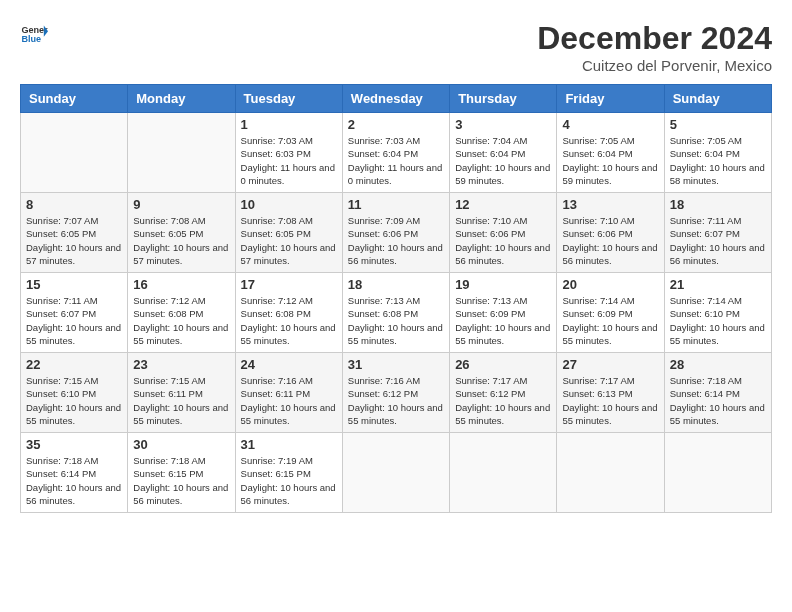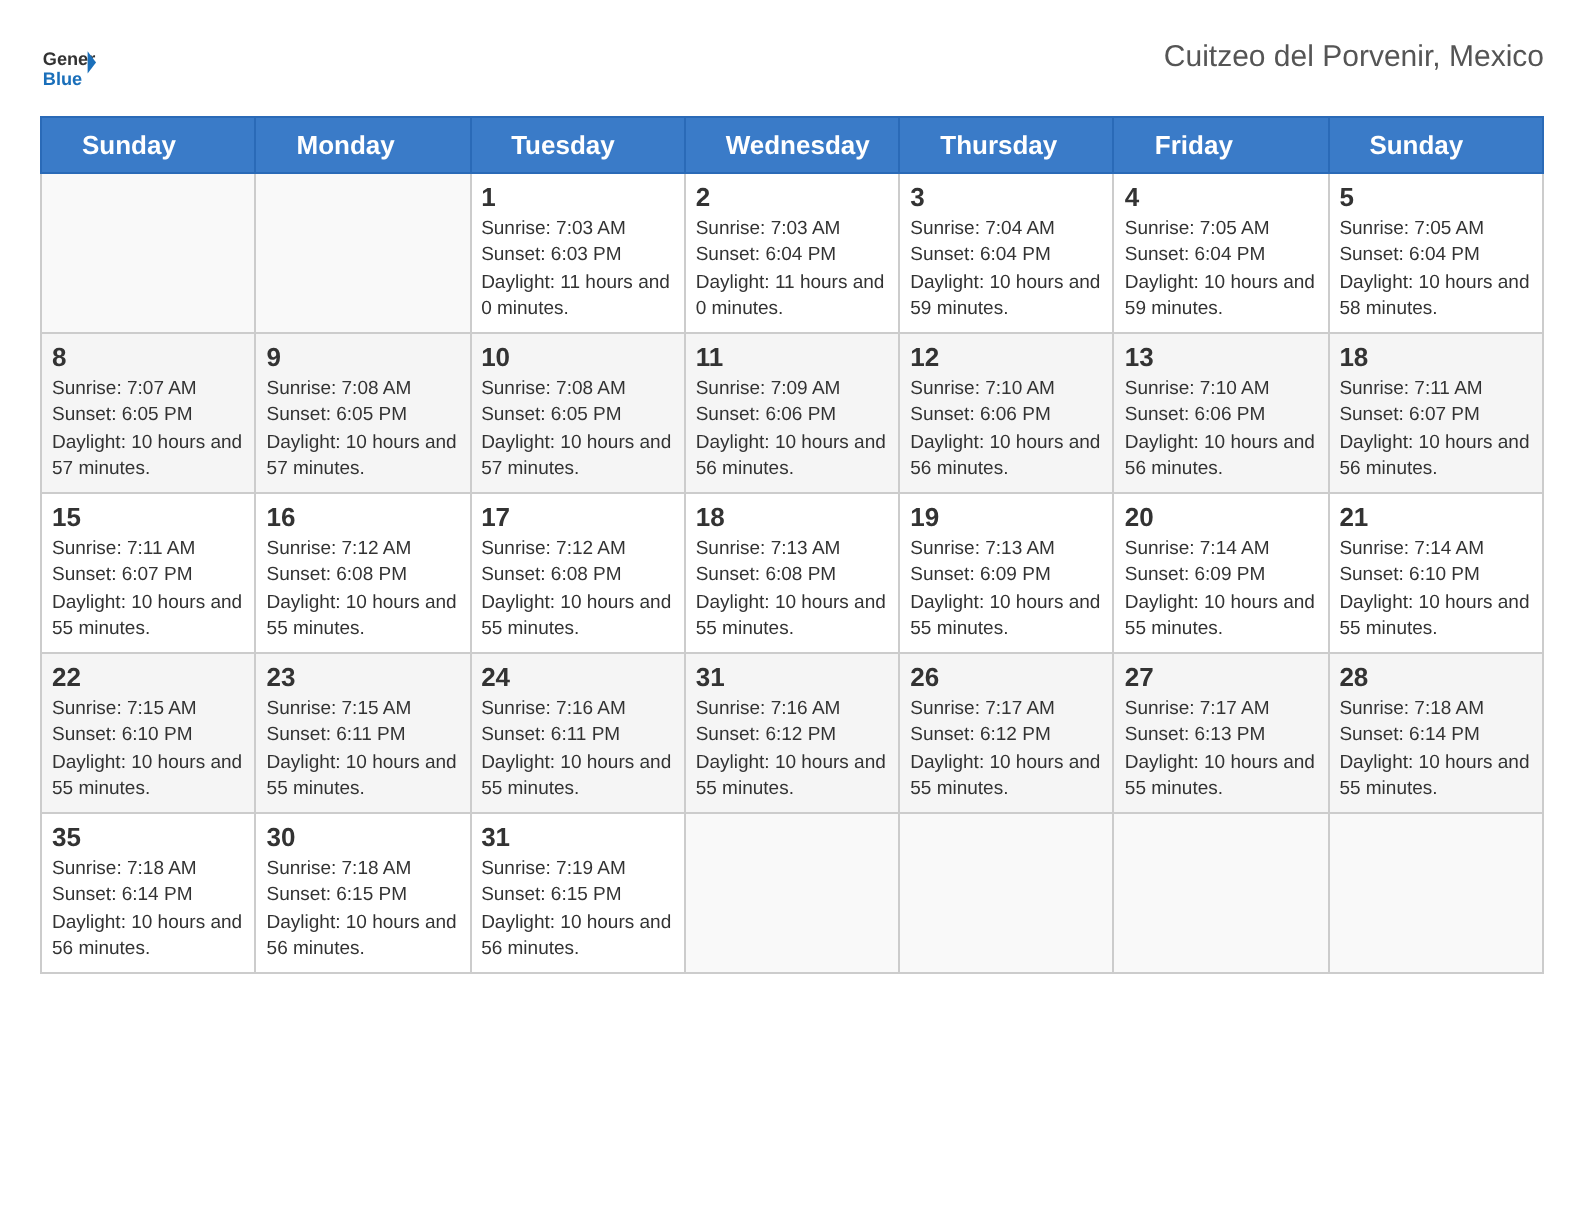"December 2024" div.main-title { html: none -> <div>December 2024</div> }
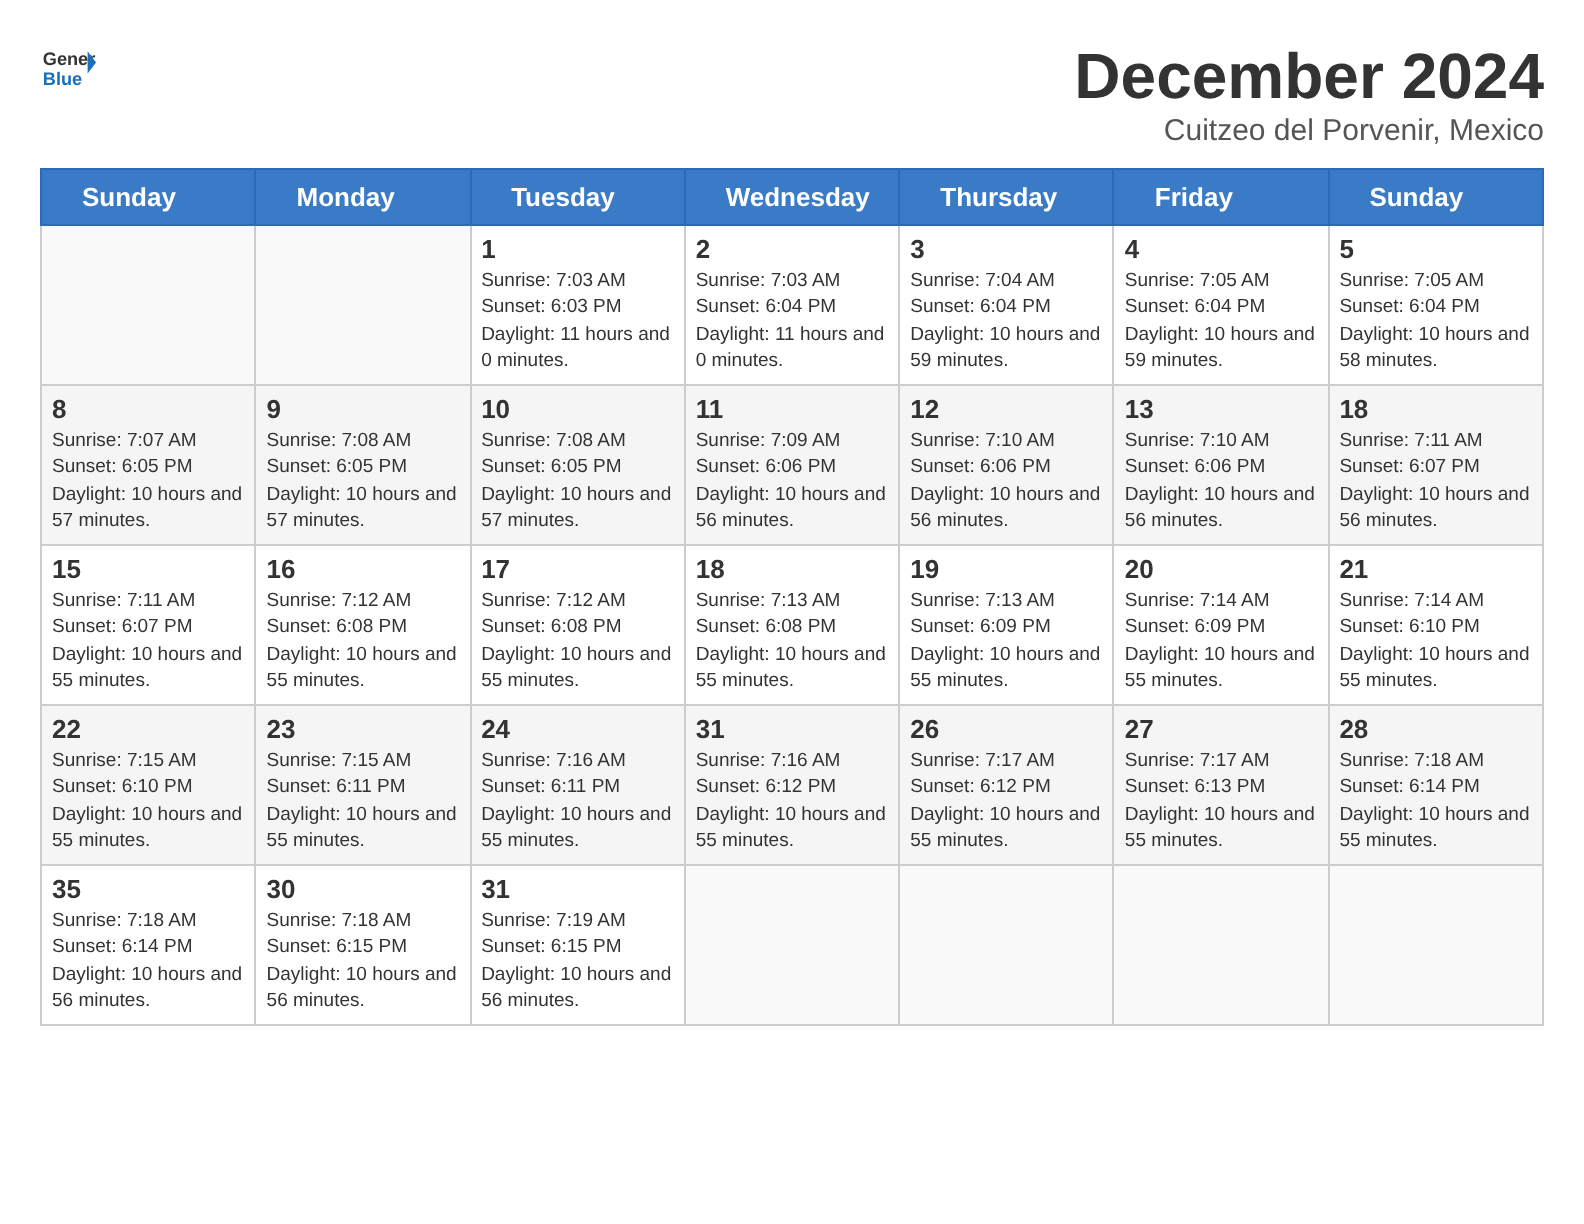"Sunday" thead tr th { padding: 6px 20px -> 6px 8px }
